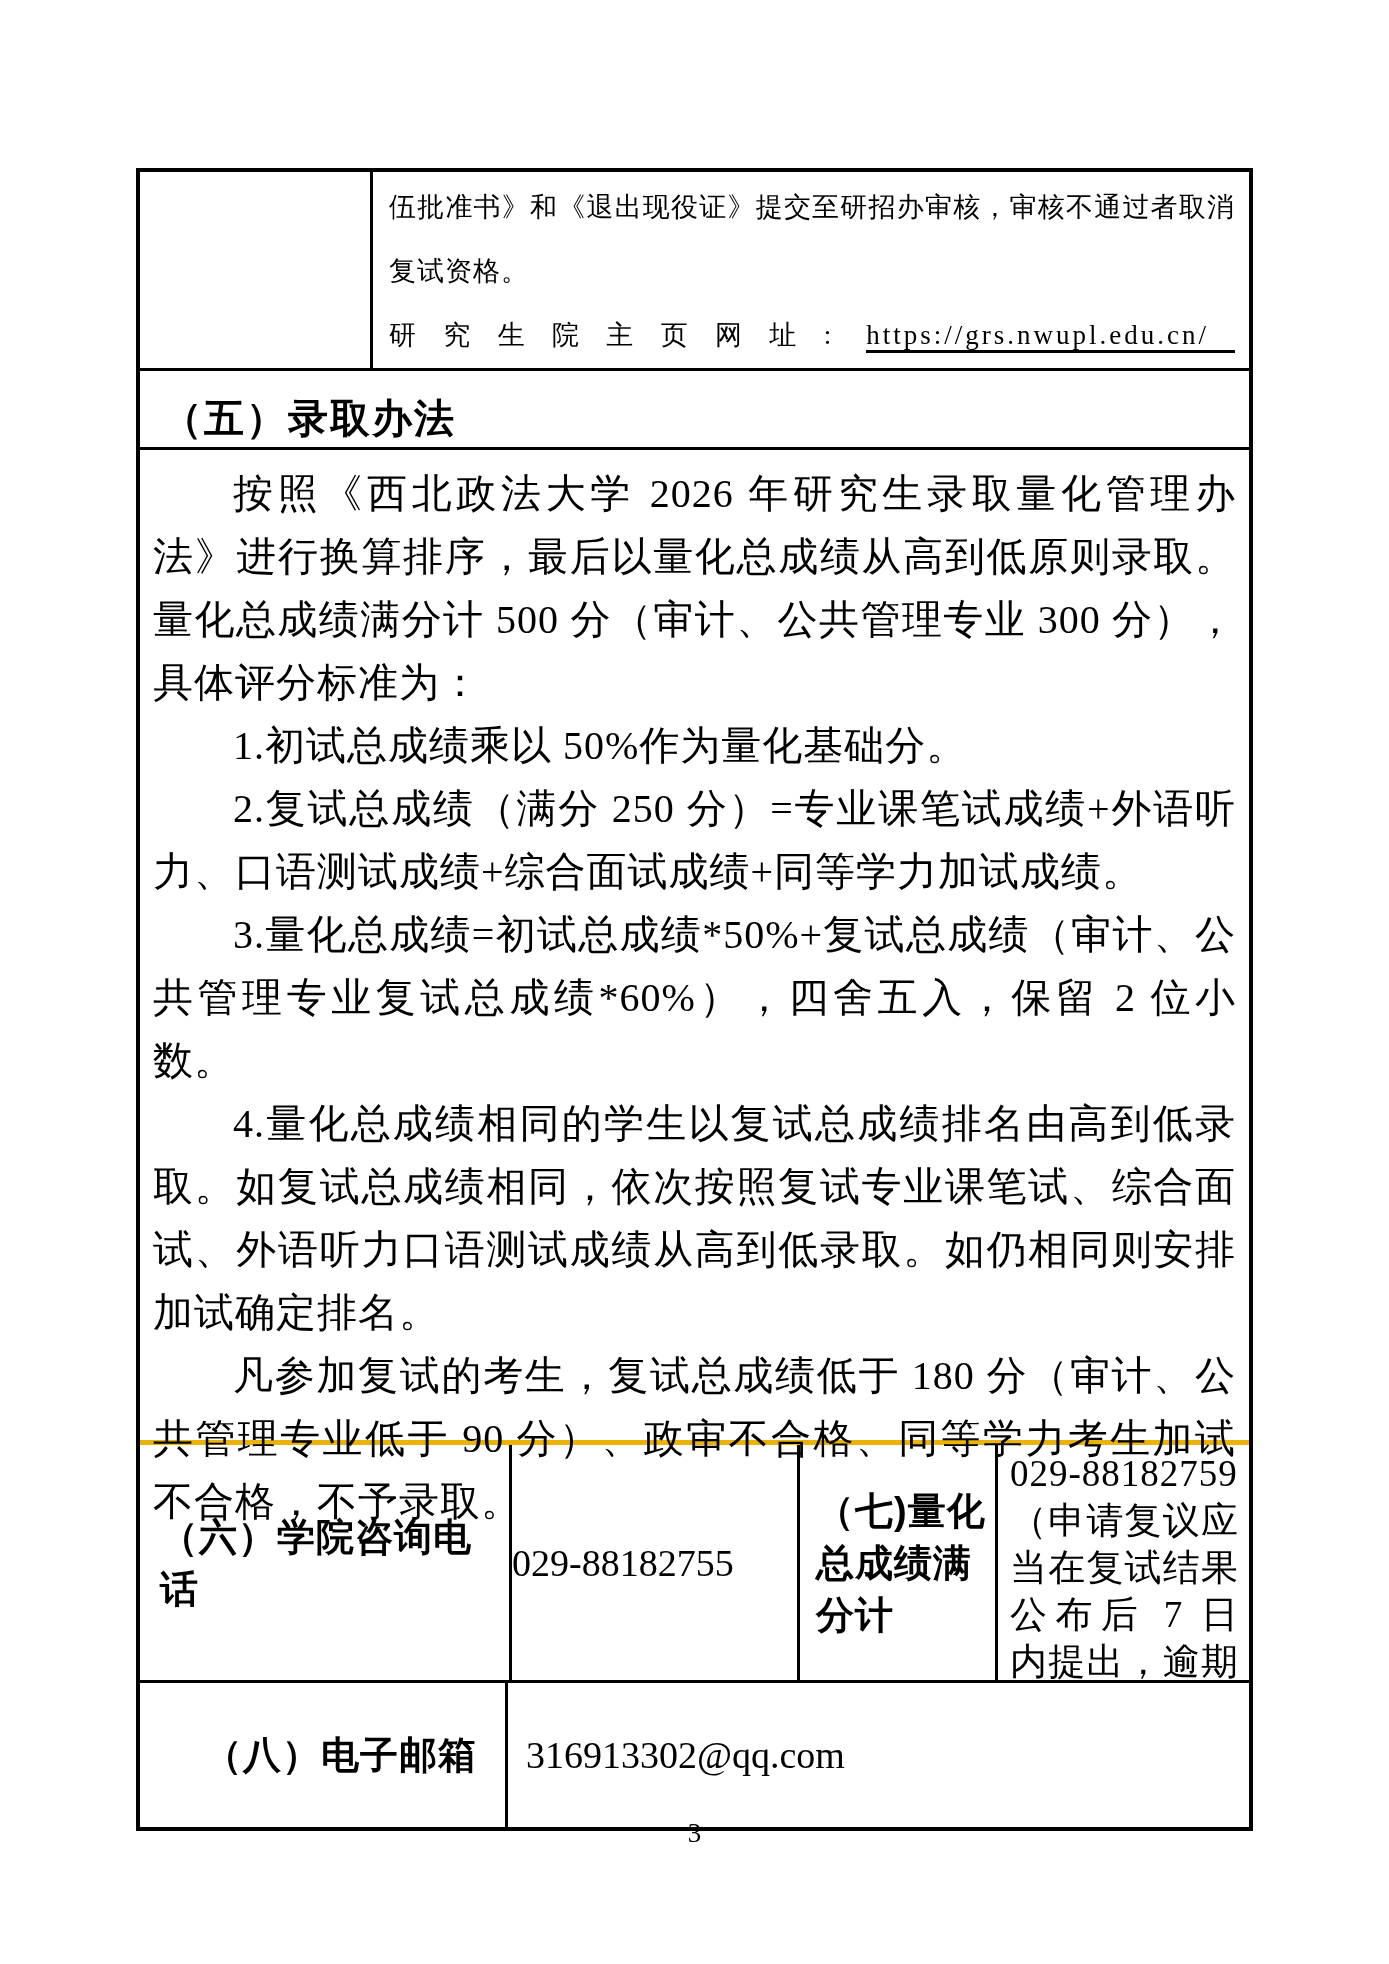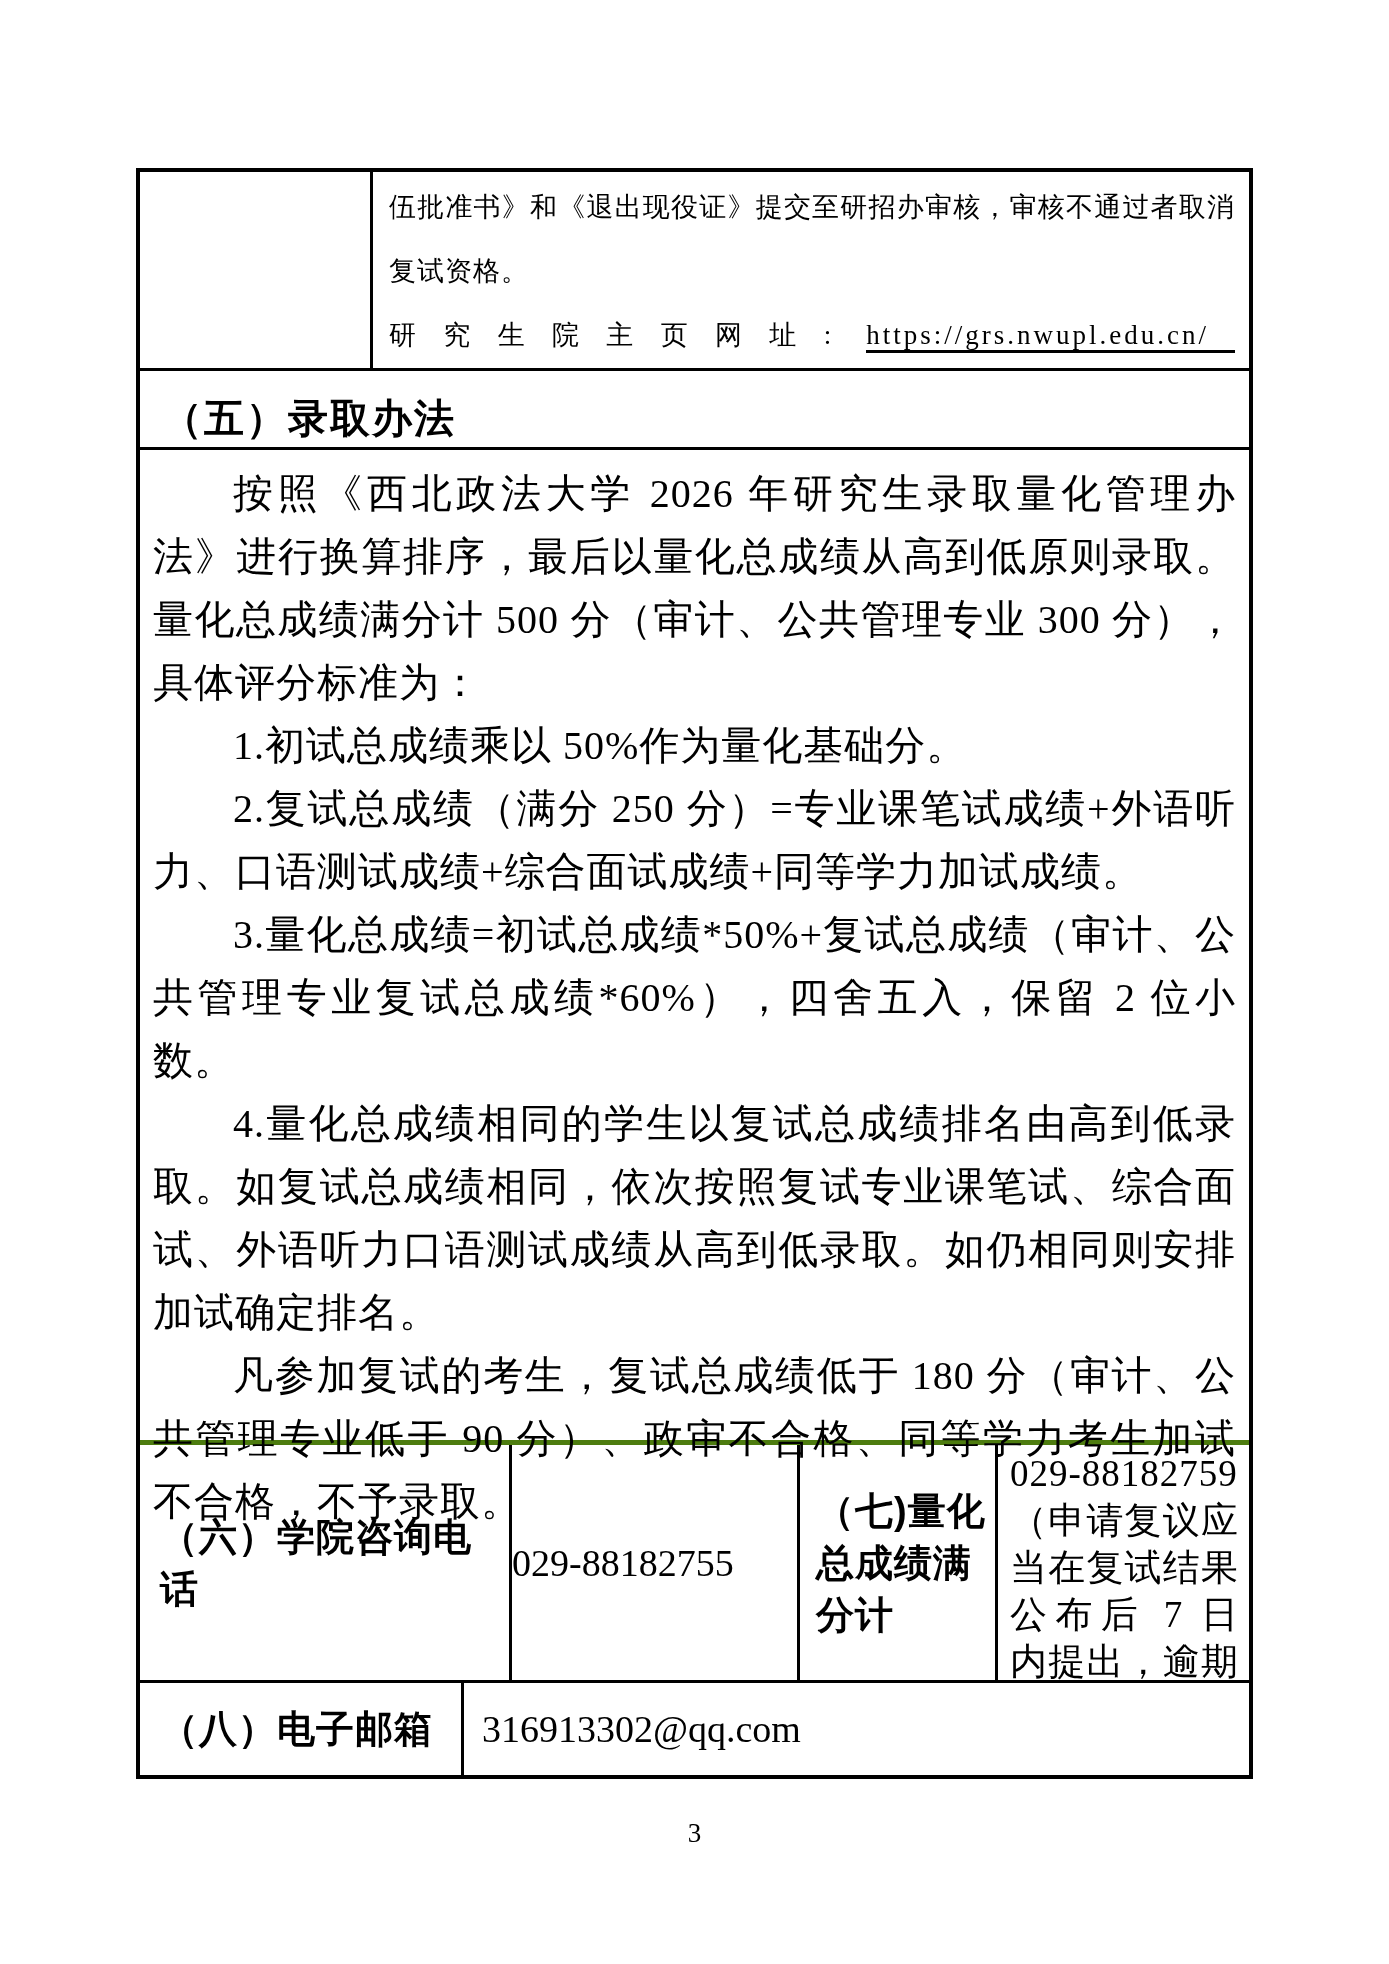"按照《西北政法大学 2026" .row-body { border-bottom: 5px solid #4d7c0f -> 5px solid #eab308 }
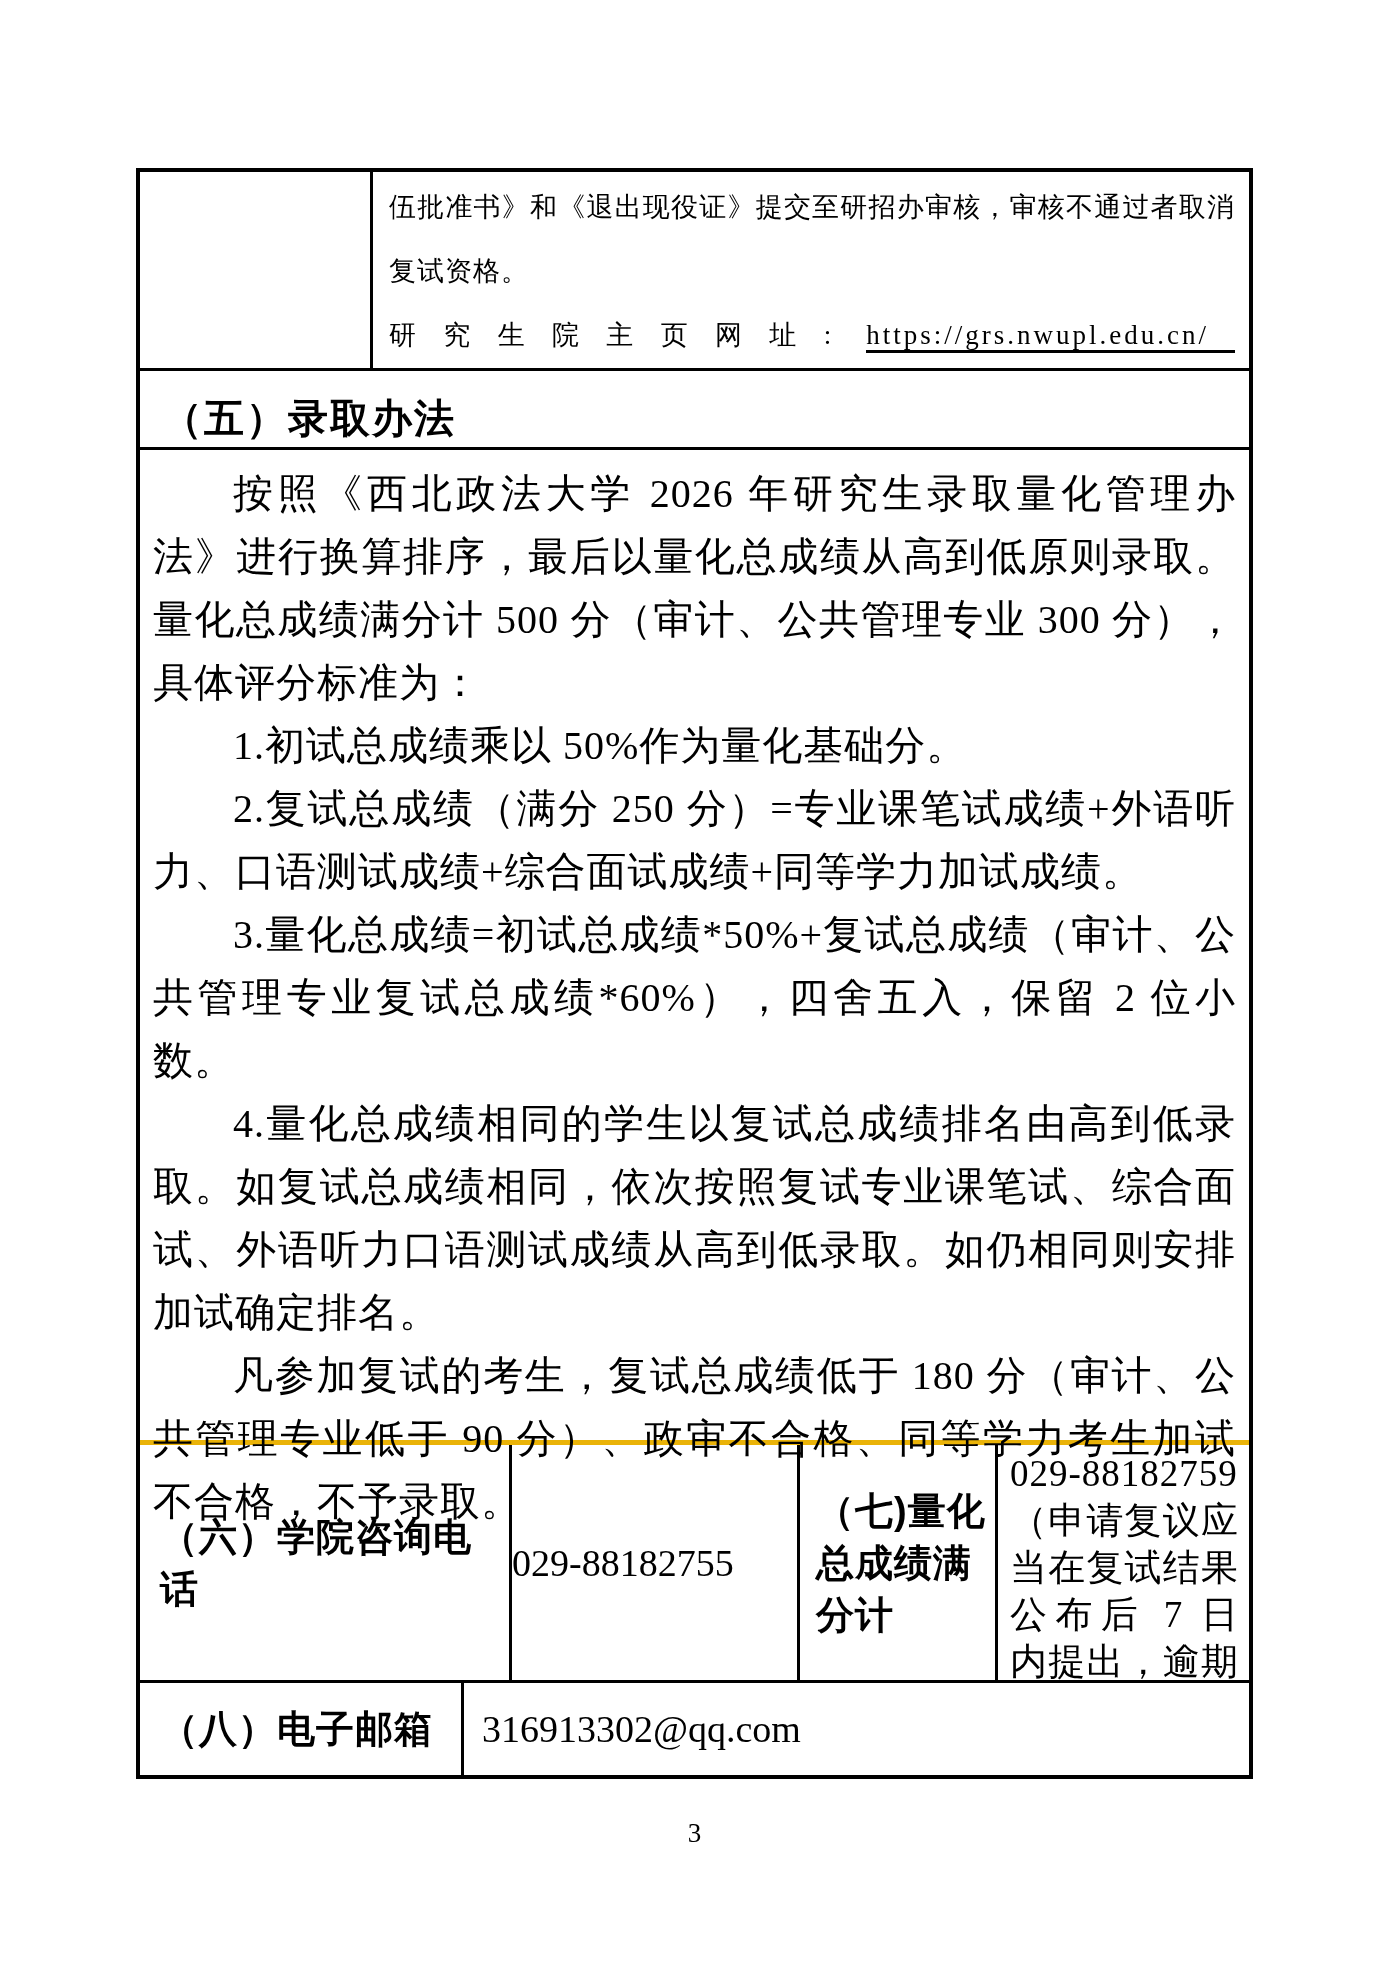"（八）电子邮箱" .row-email { height: 92px -> 144px; padding-left: none -> 44px }
